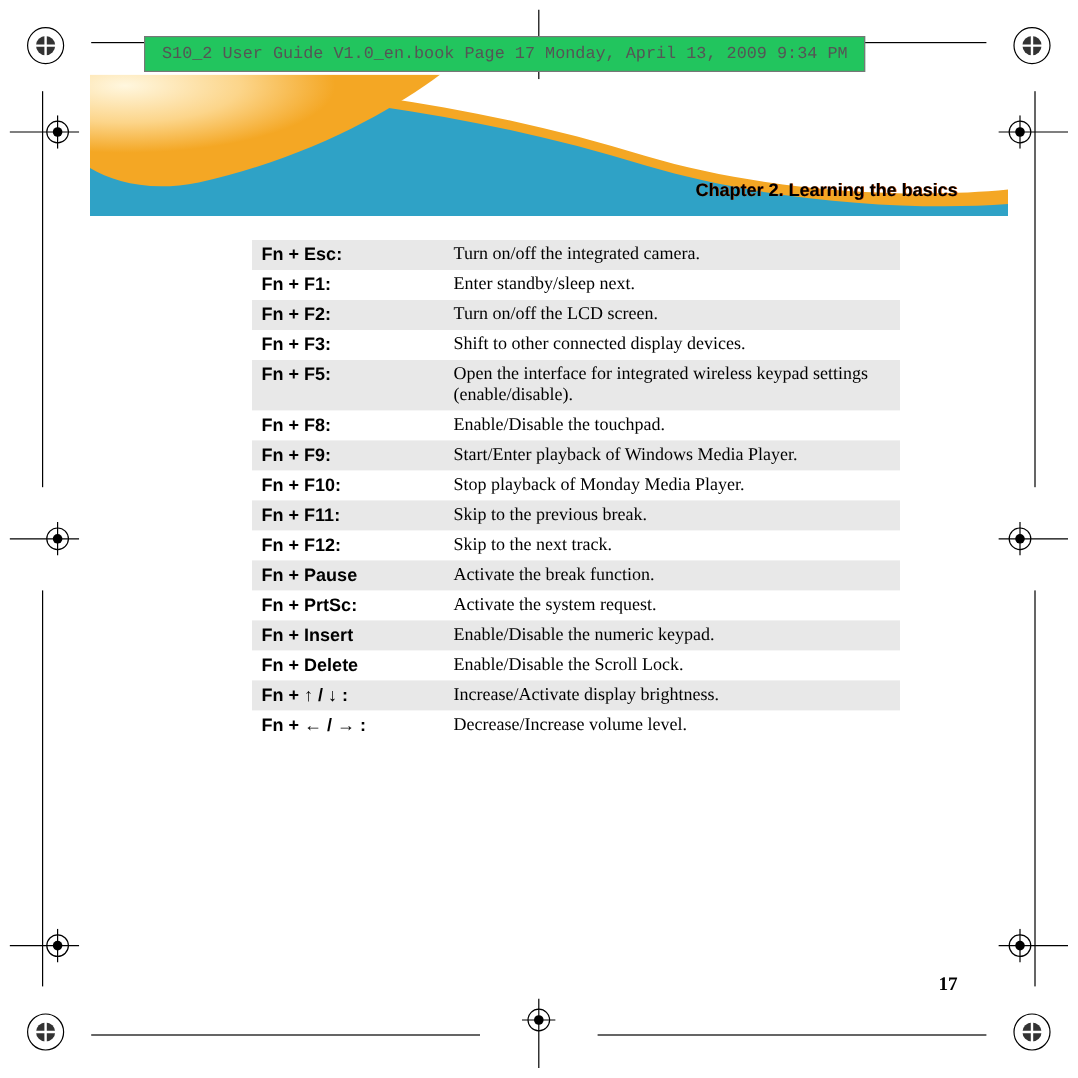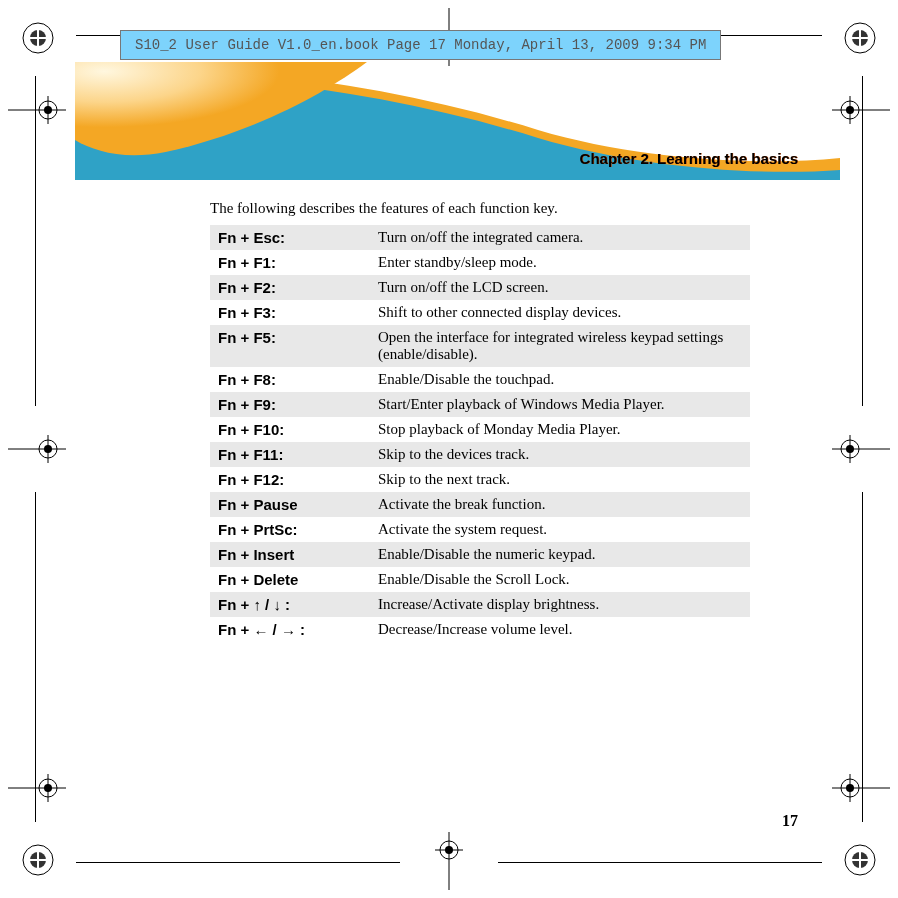"S10_2 User Guide V1.0_en.book Page" .file-header { background: #7dd3fc -> #22c55e }
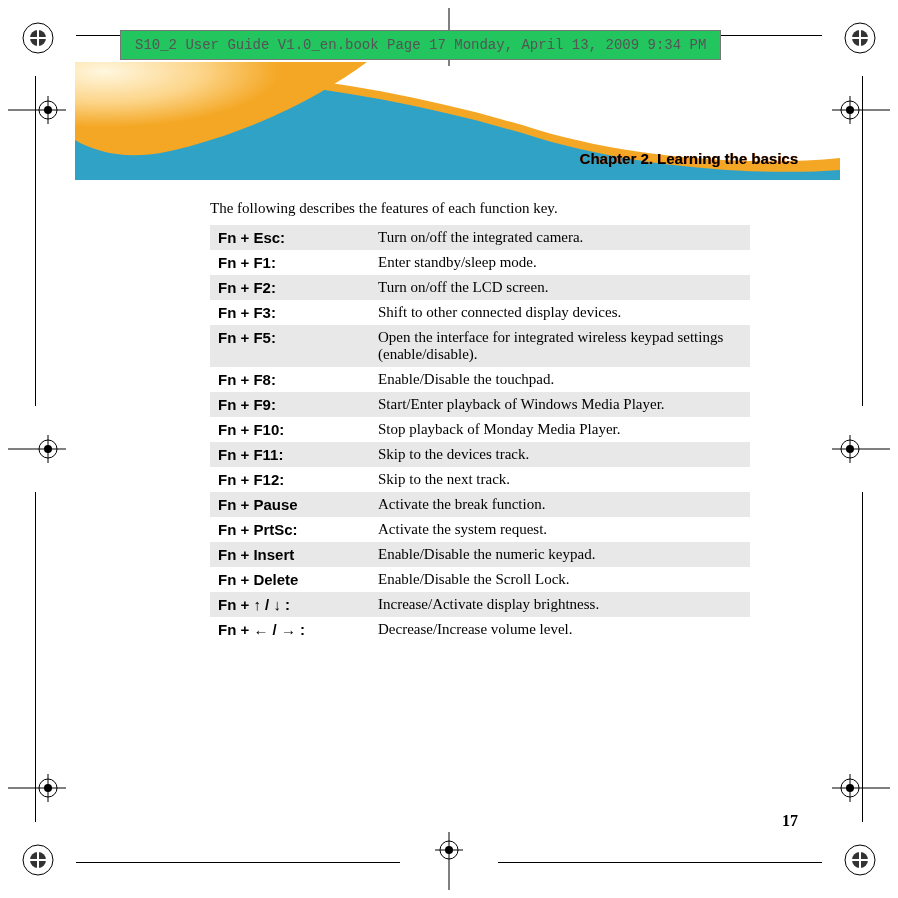"The following describes the features" p.intro { html: <p>The following describes the features of each function key.</p> -> none }
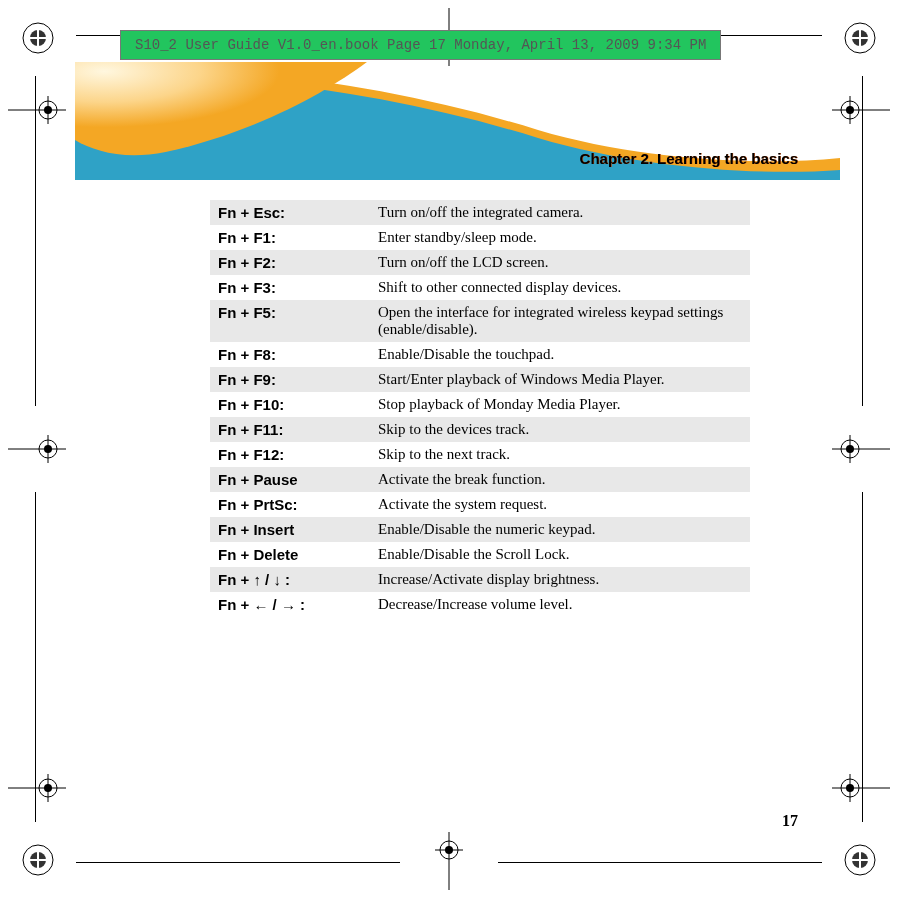"Enter standby/sleep mode." td.d { text: mode -> next }
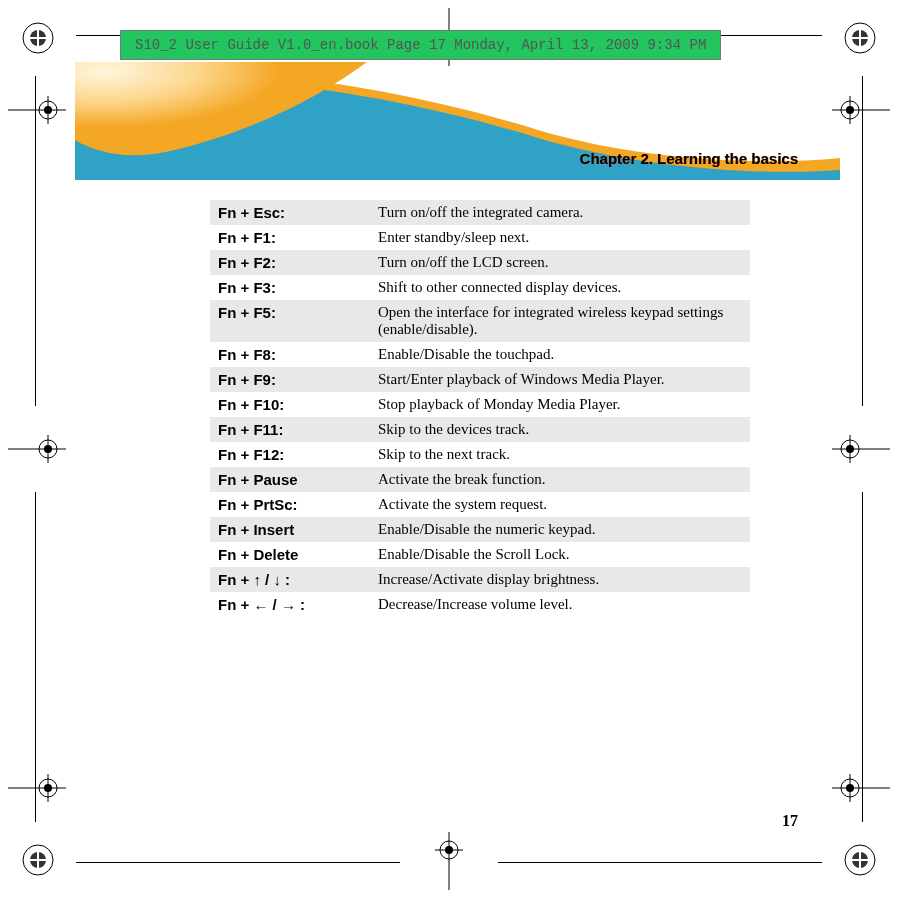"Skip to the devices track." td.d { text: devices track -> previous break }
